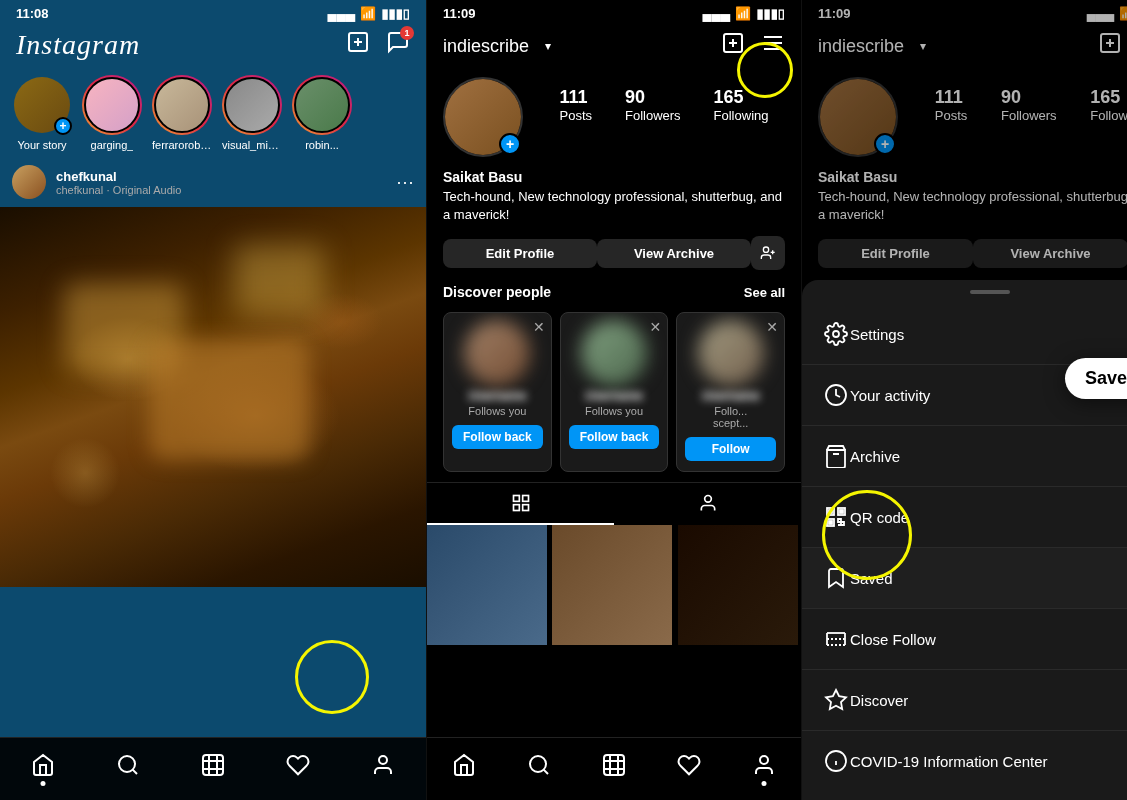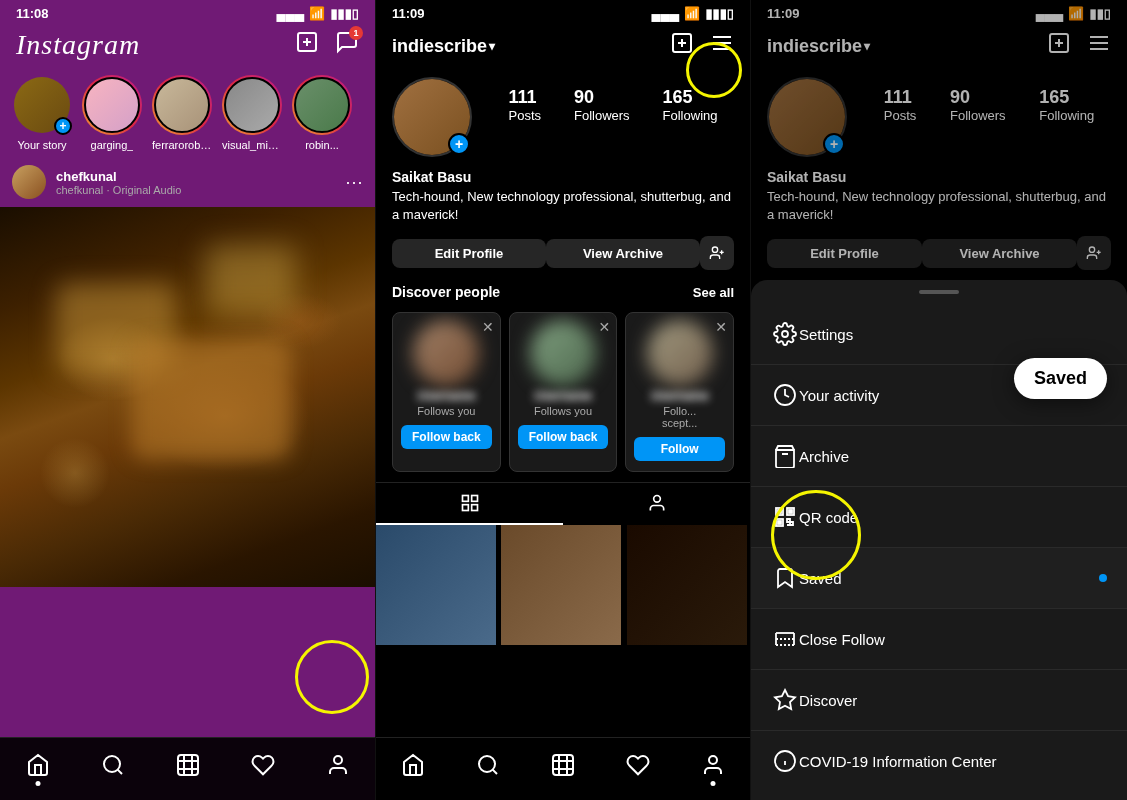"11:08" .panel-feed { background: #701a75 -> #0c4a6e; width: 375px -> 426px }
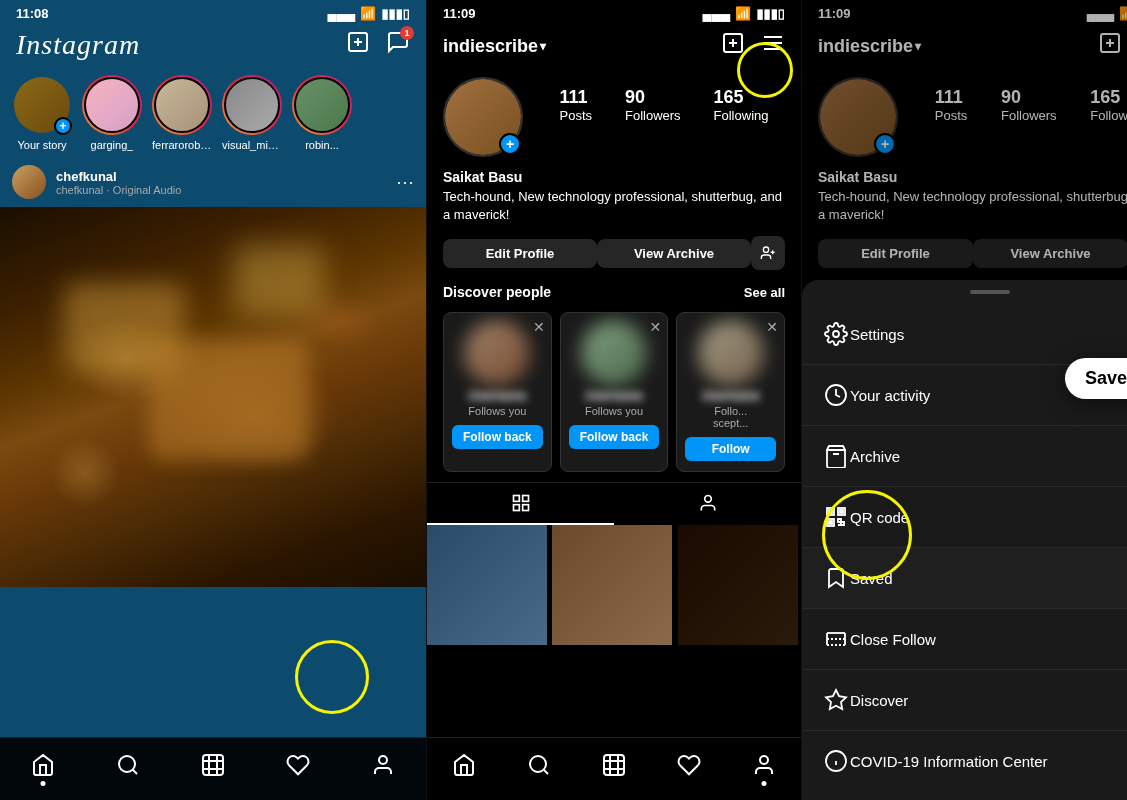"indiescribe" .profile-username-bar { font-weight: 700 -> 400; gap: 2px -> 16px }
